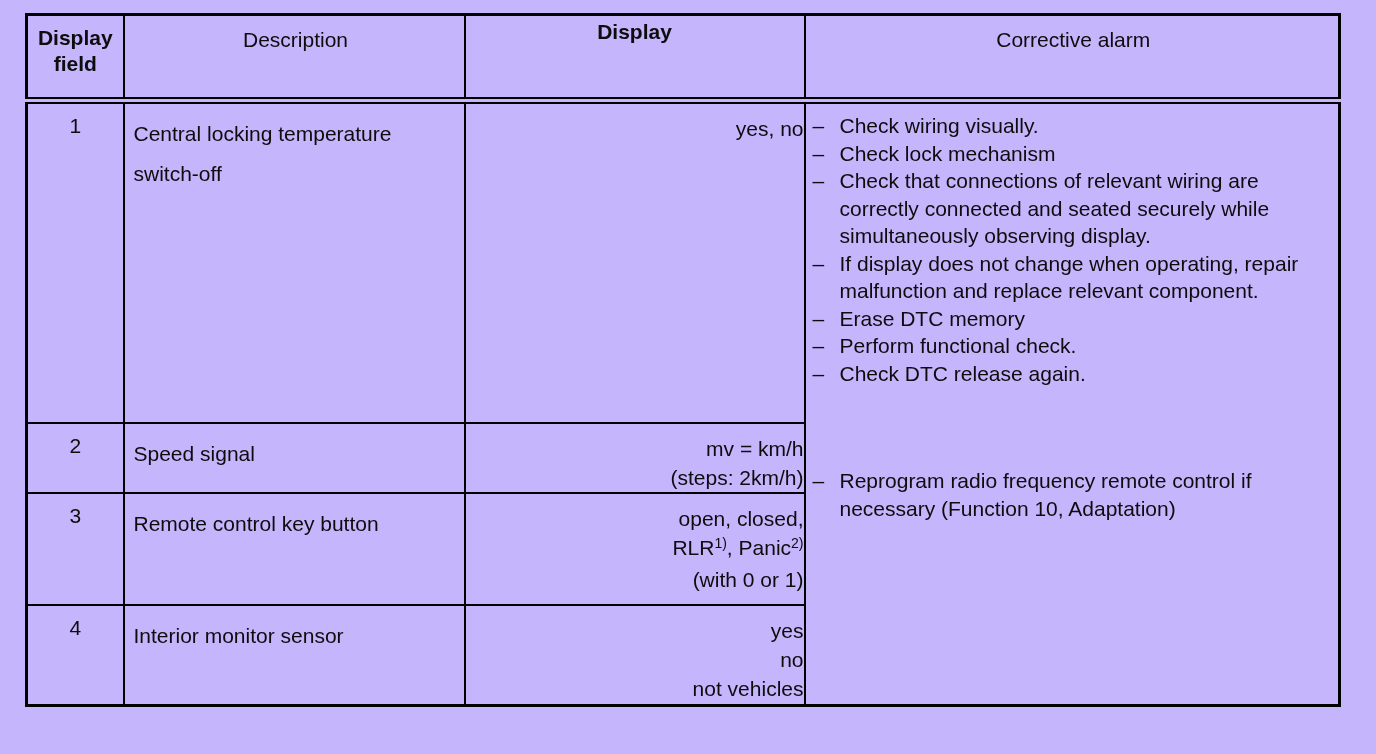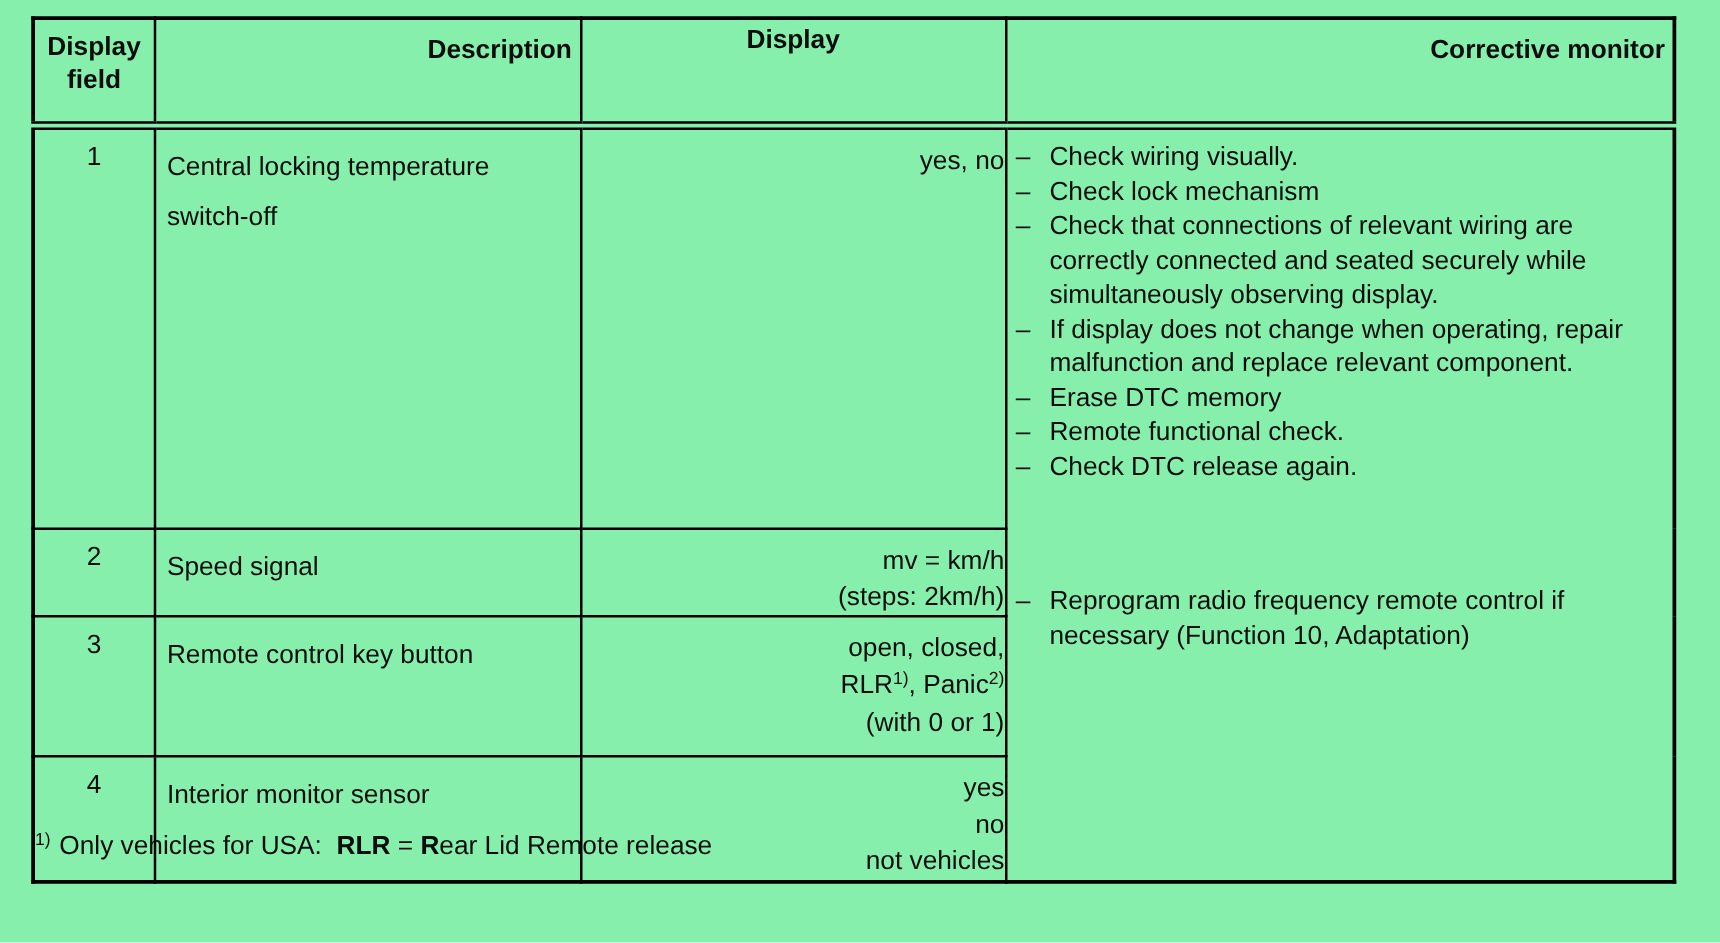"Display field" .page { background: #86efac -> #c4b5fd }
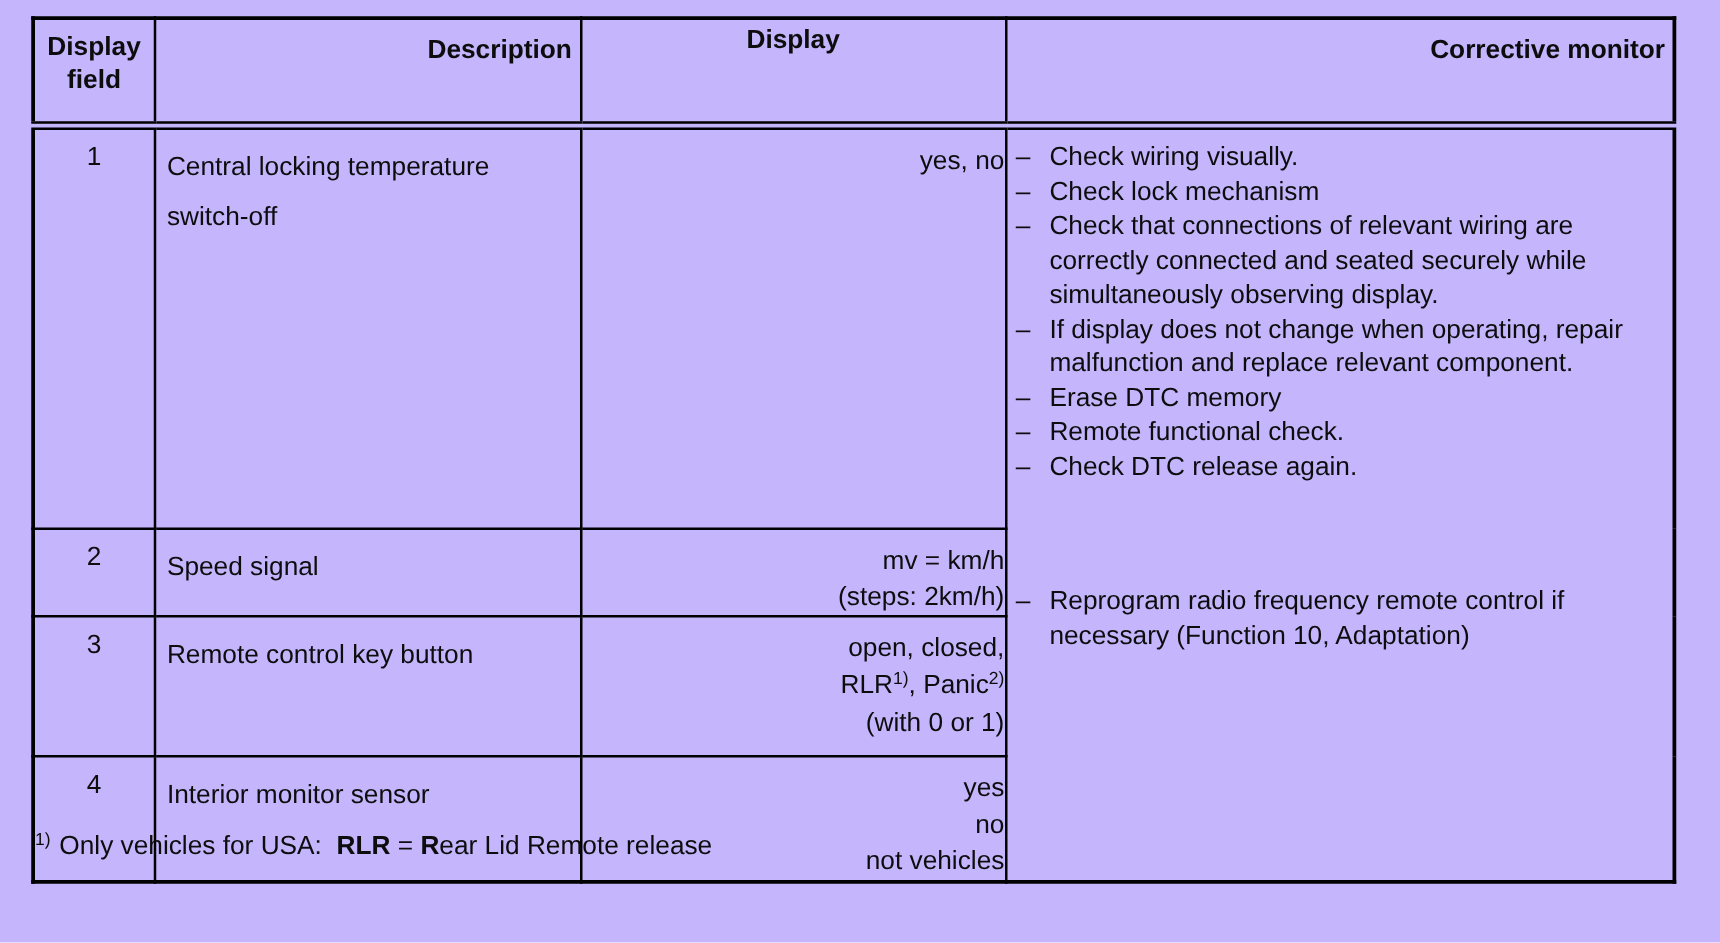"Description" .th-desc, .th-corr { font-weight: bold -> normal; text-align: right -> center }
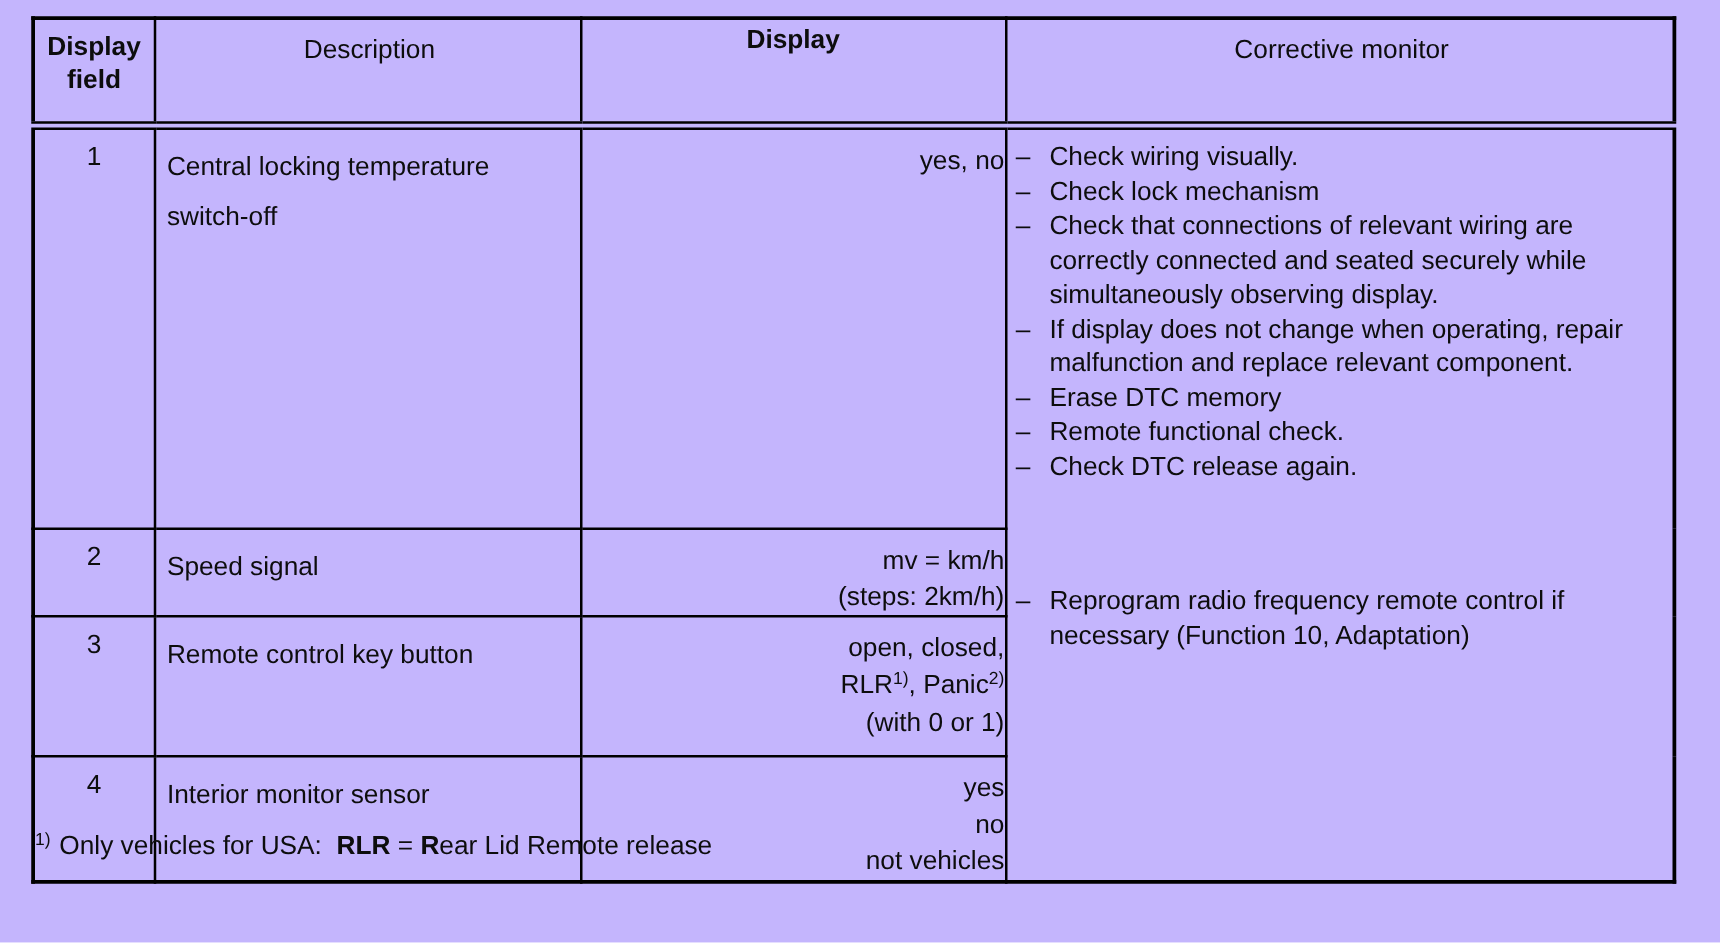"Corrective monitor" th.th-corr { text: monitor -> alarm }
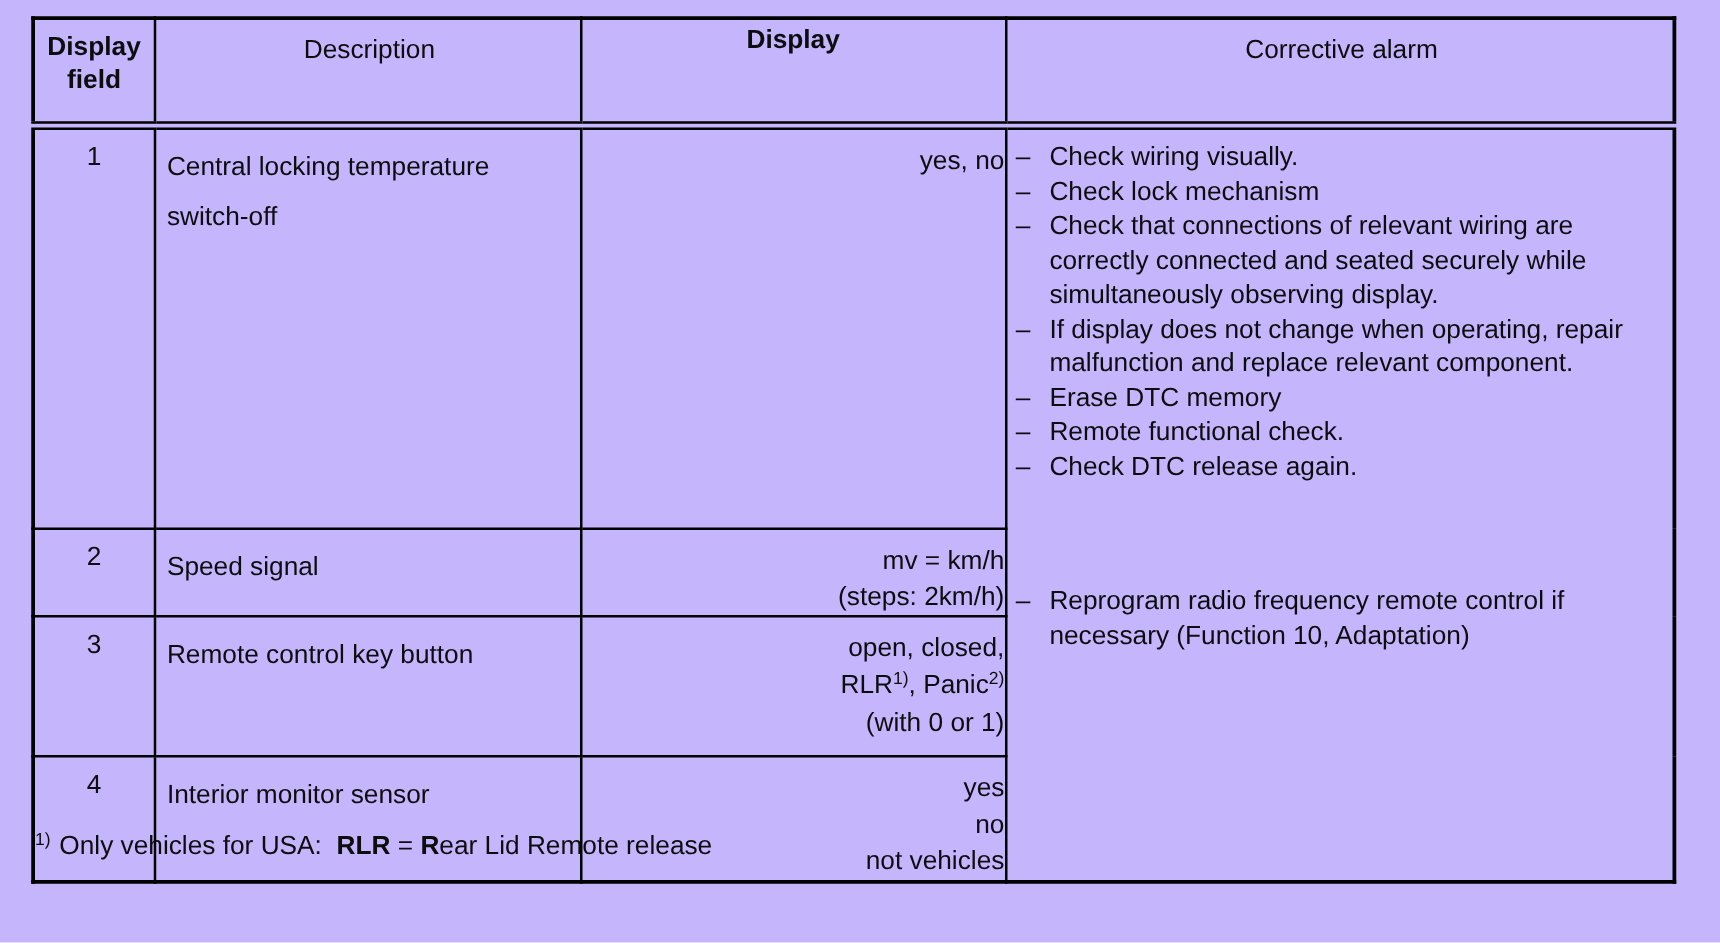"Remote functional check." span.ca-text { text: Remote -> Perform }
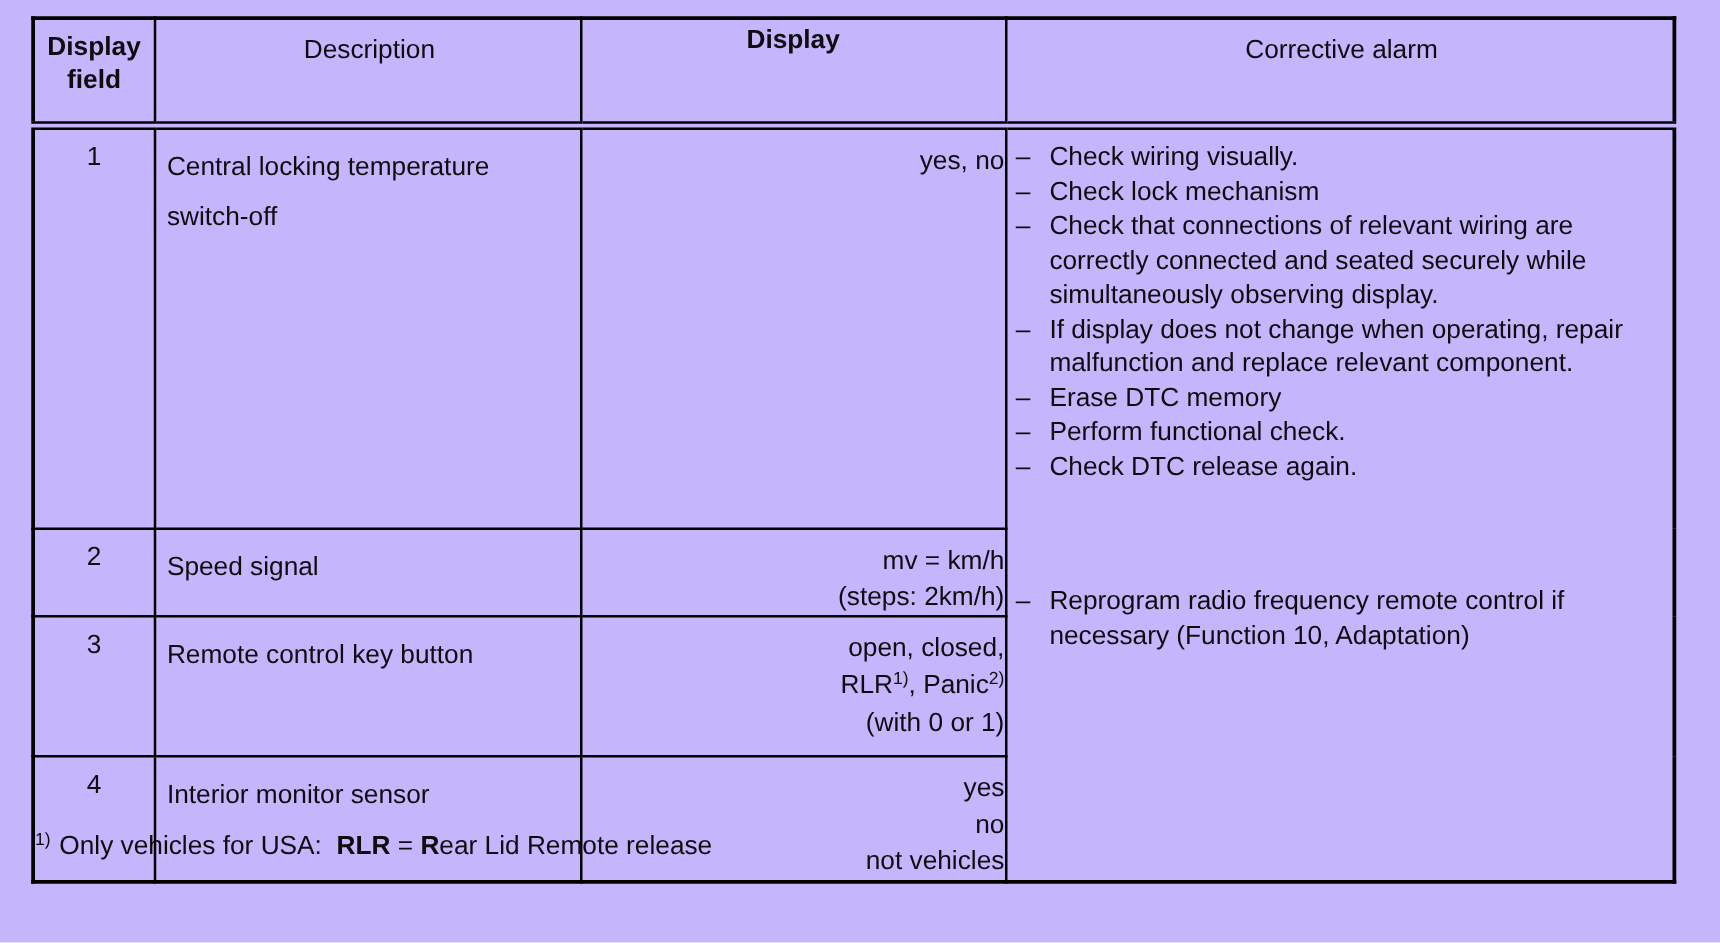"1) Only vehicles for USA:" div.footnote { html: <div> <span>1)</span><span><span>Only vehicles for USA: </span><span>RLR</span><span> = </span><span>R</span><span>ear Lid Remote release</span></span> </div> -> none }
